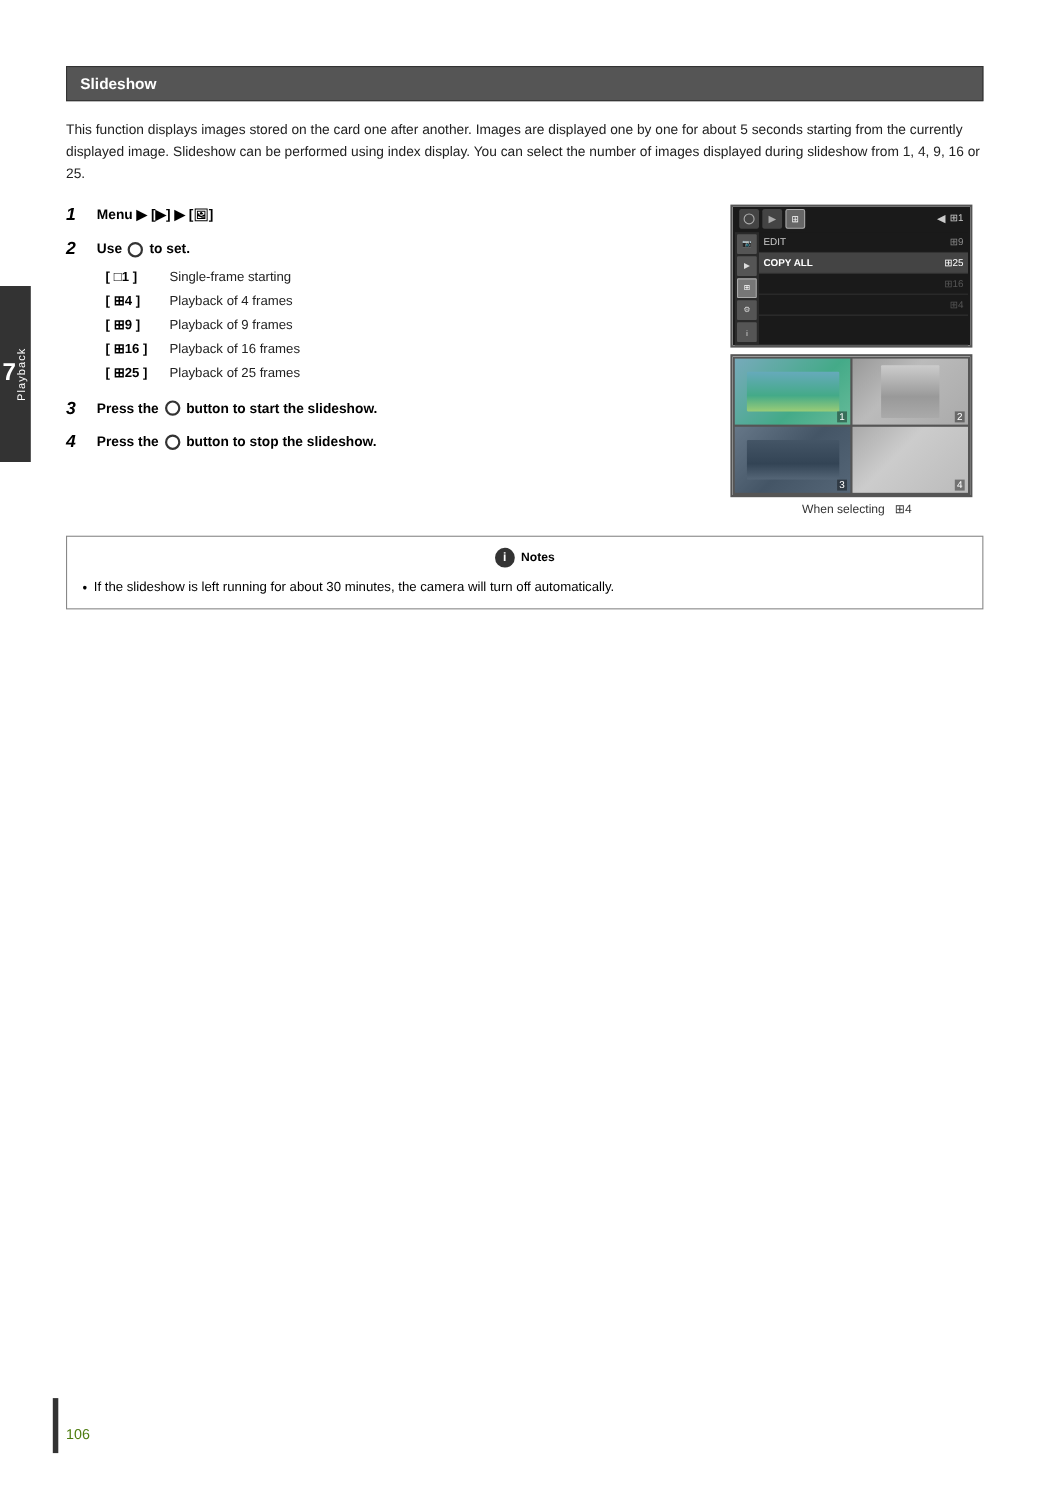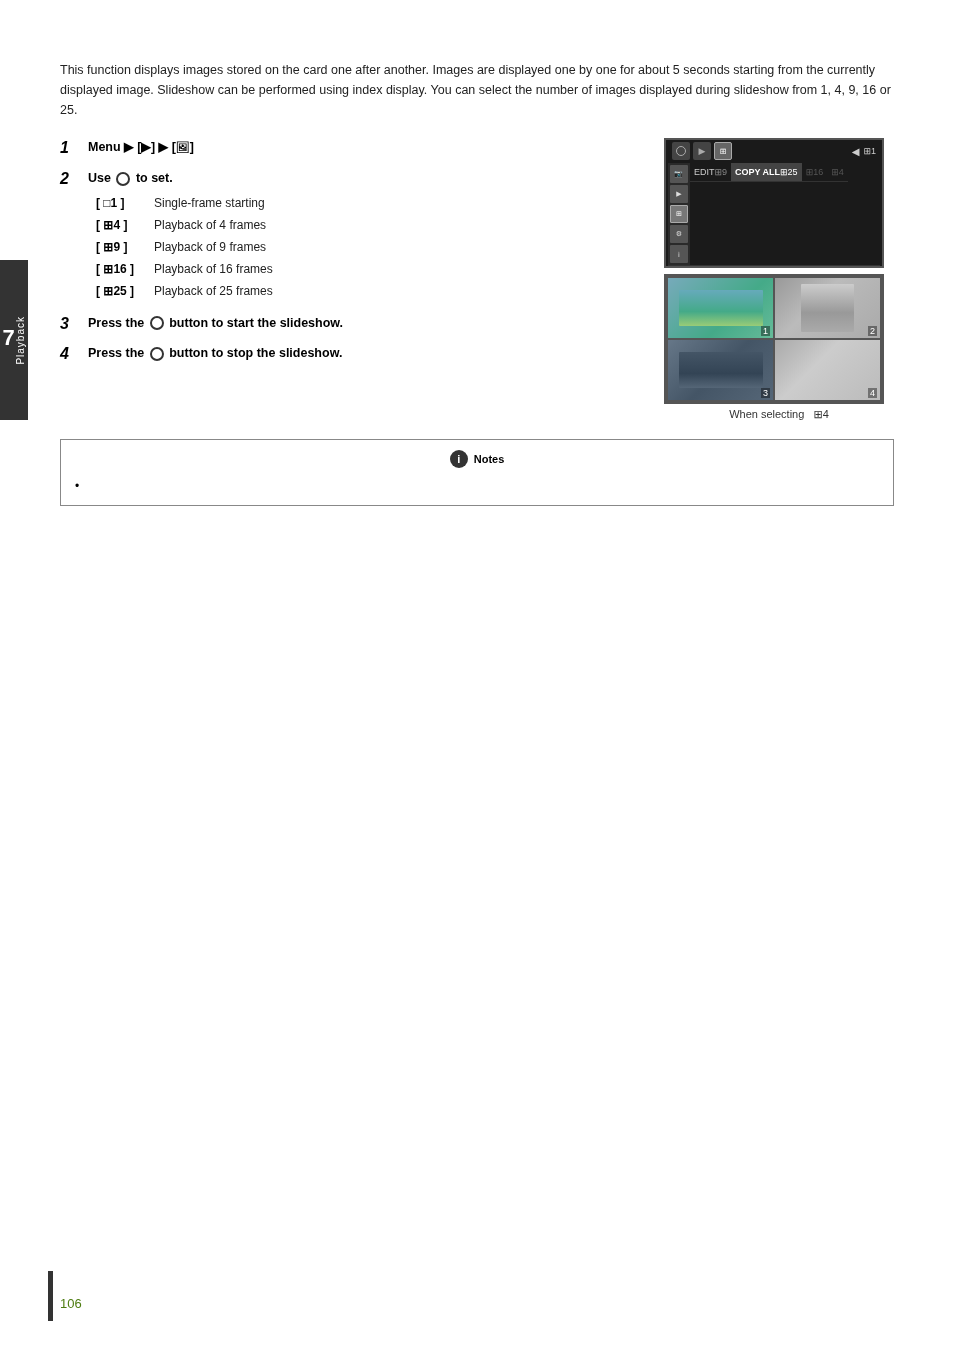"Slideshow" div.section-header { html: none -> <div> <span>Slideshow</span> </div> }
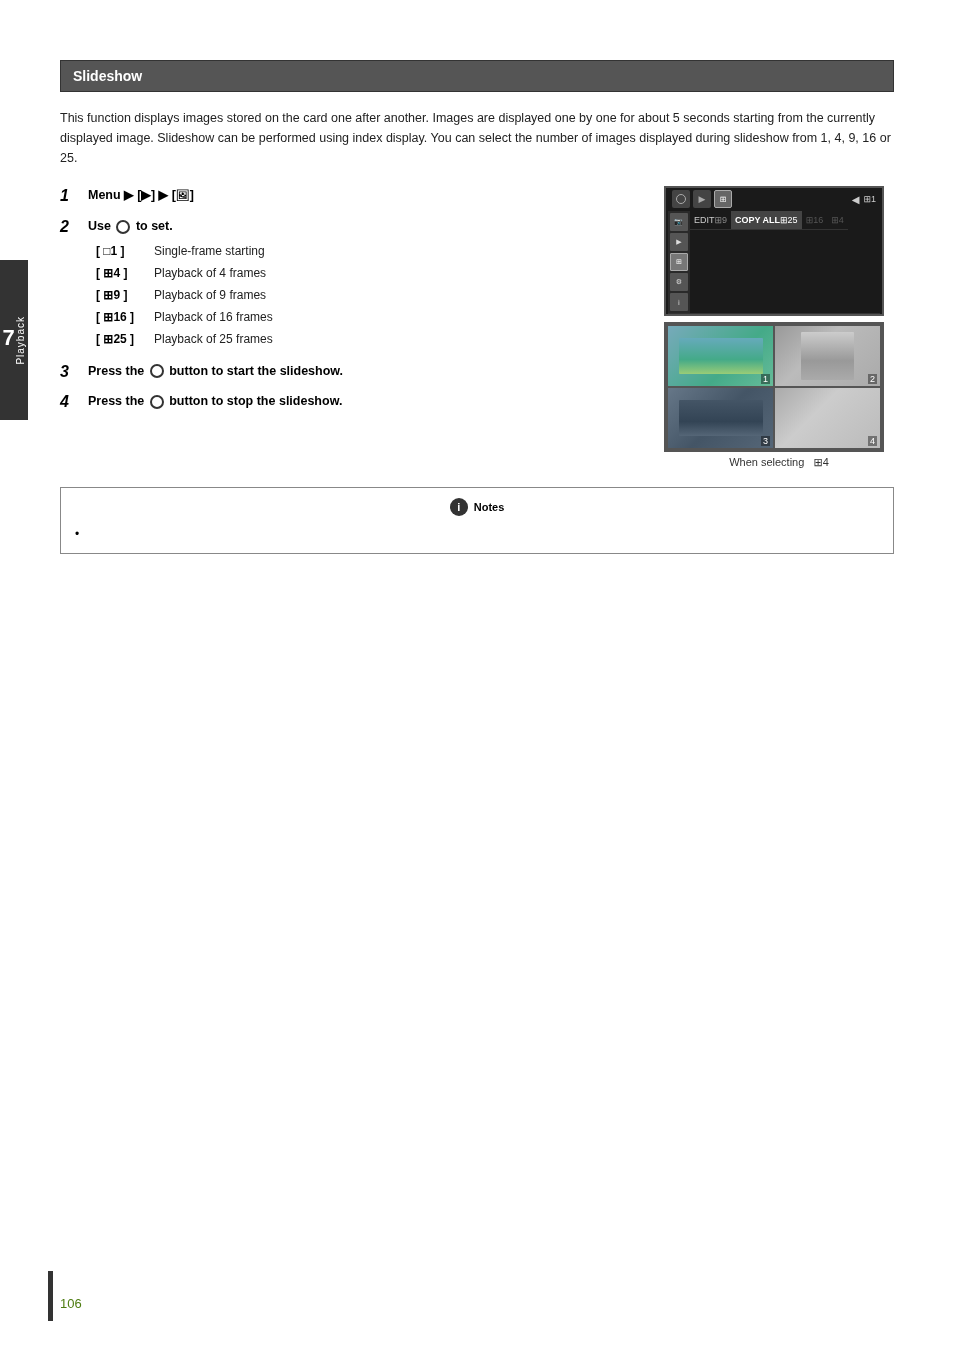"EDIT" div { flex-direction: row -> column }
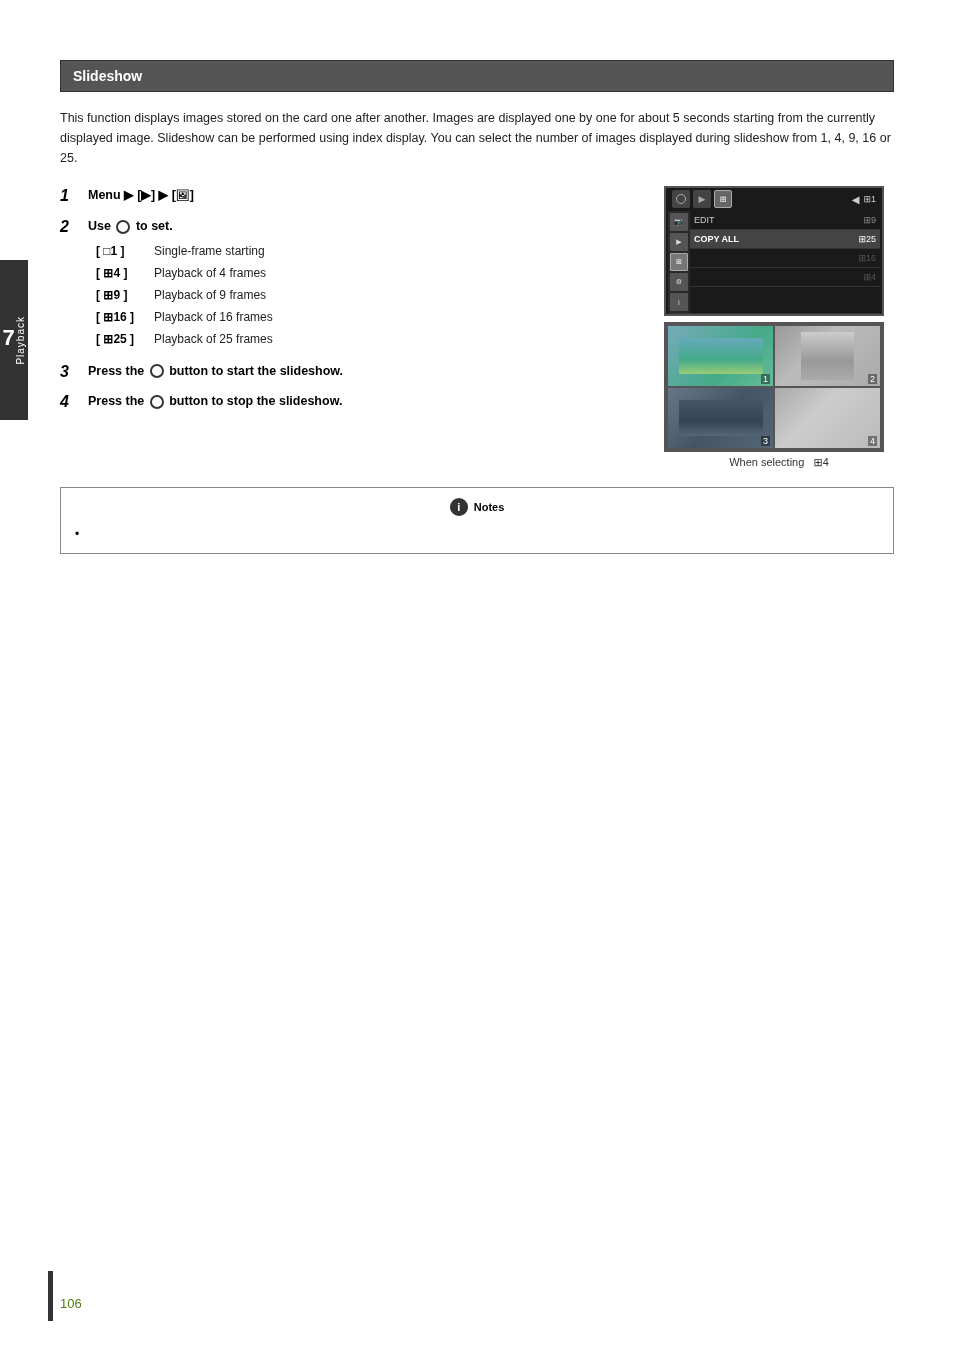"If the slideshow is left" span { html: none -> <span>If the slideshow is left running for about 30 minutes, the camera will turn off automatically.</span> }
